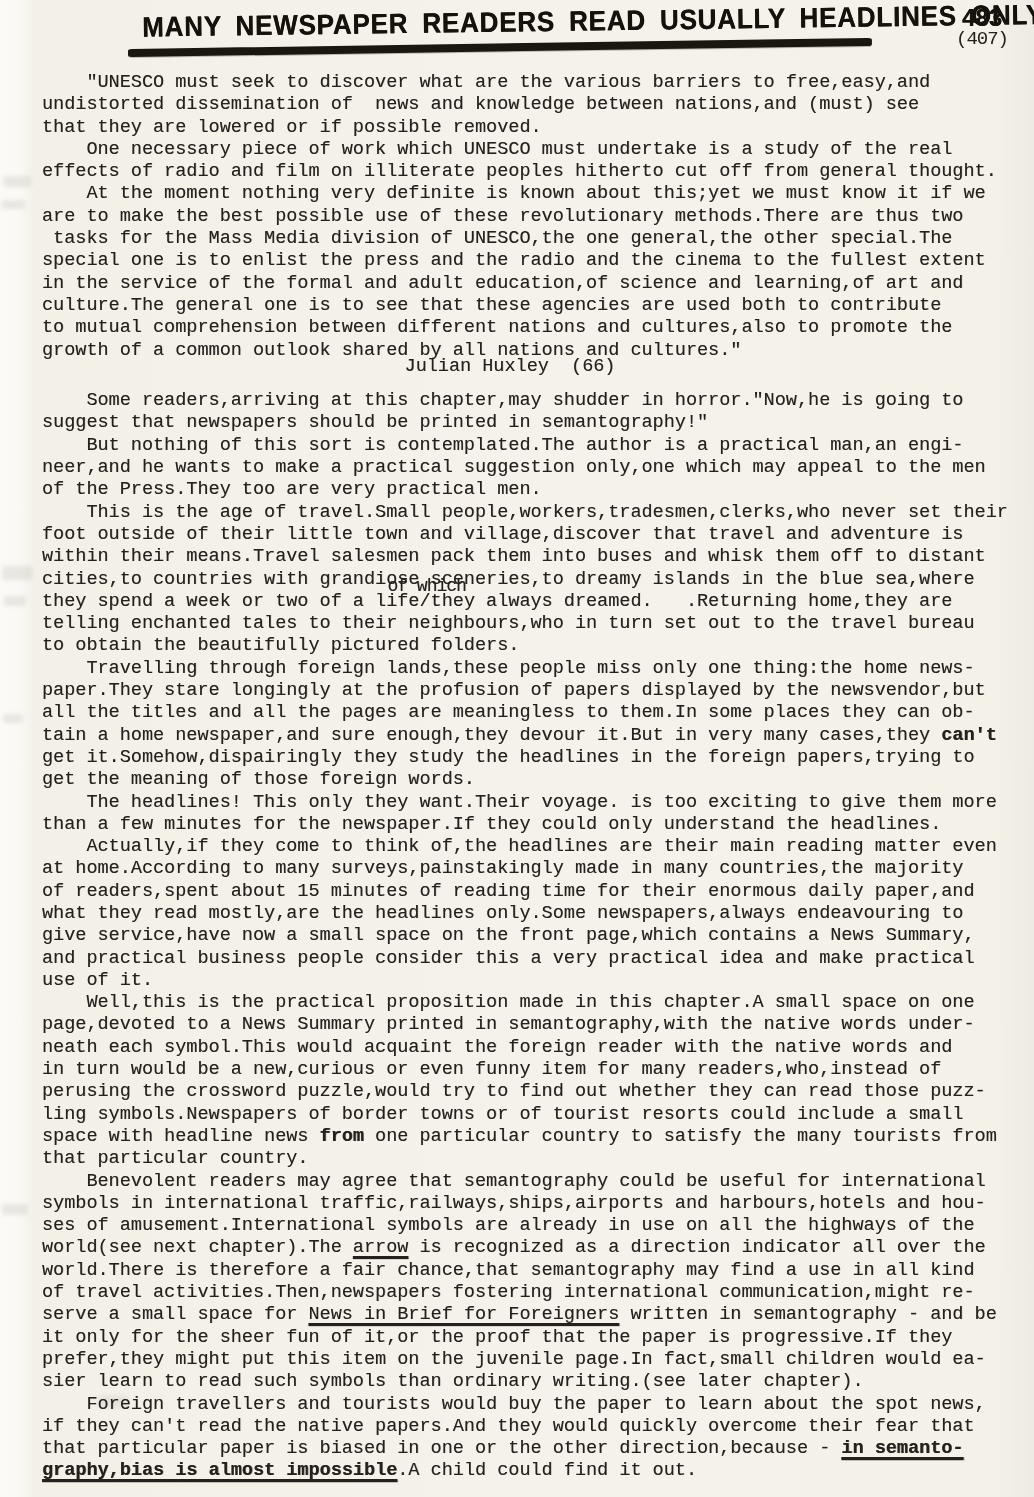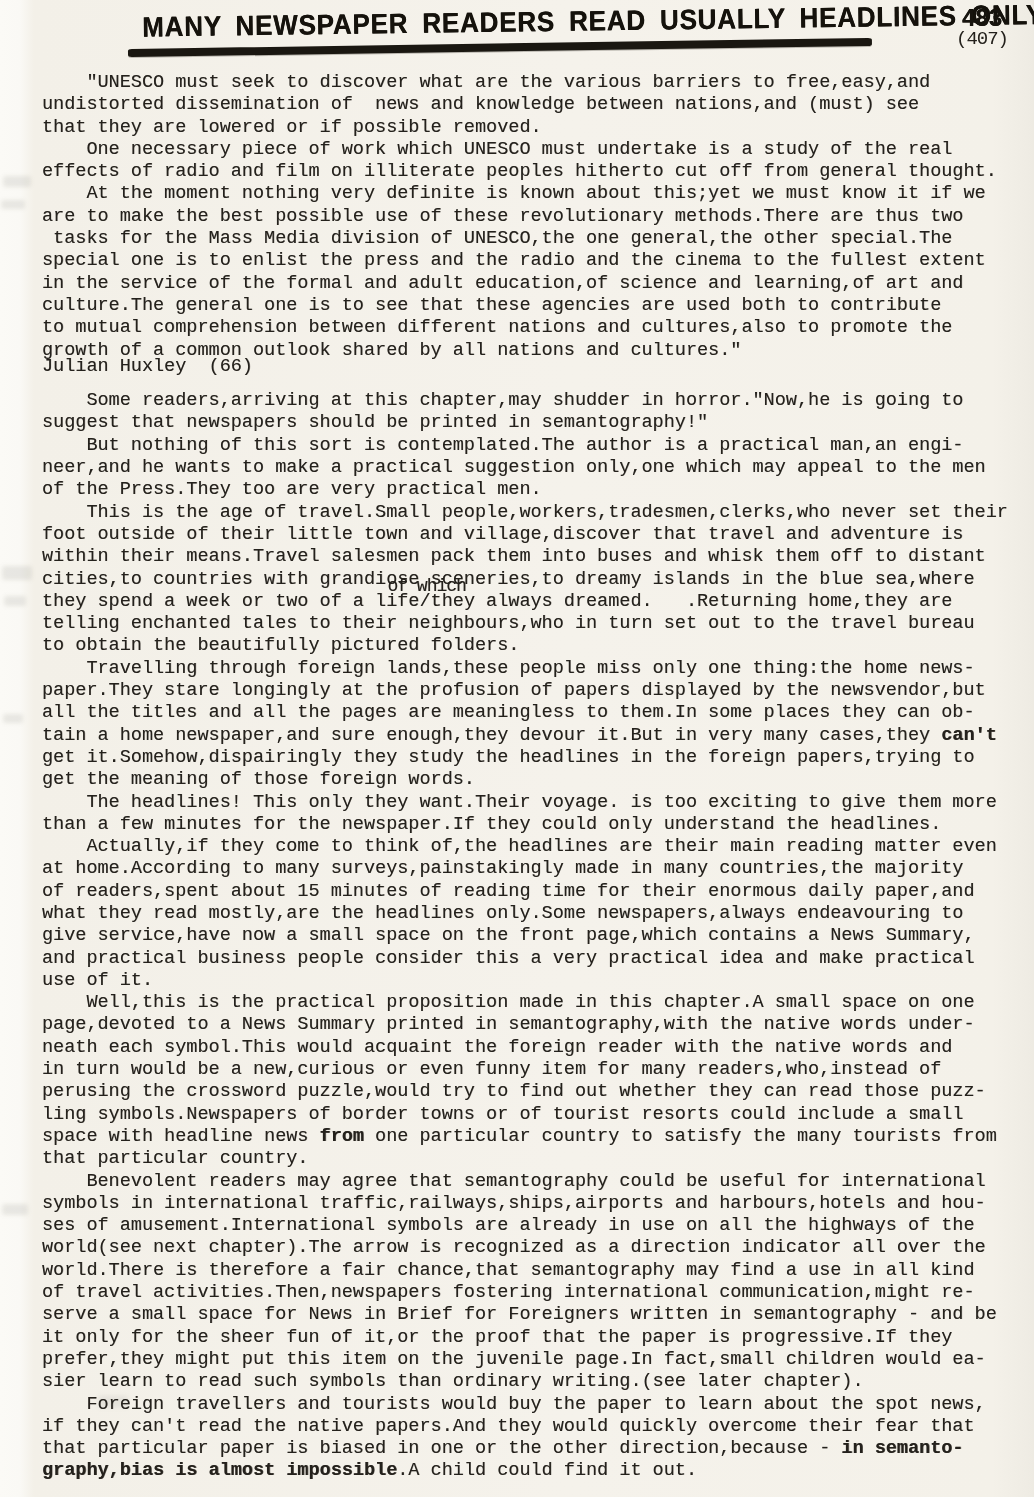"Julian Huxley (66)" .attribution { text-align: left -> center }
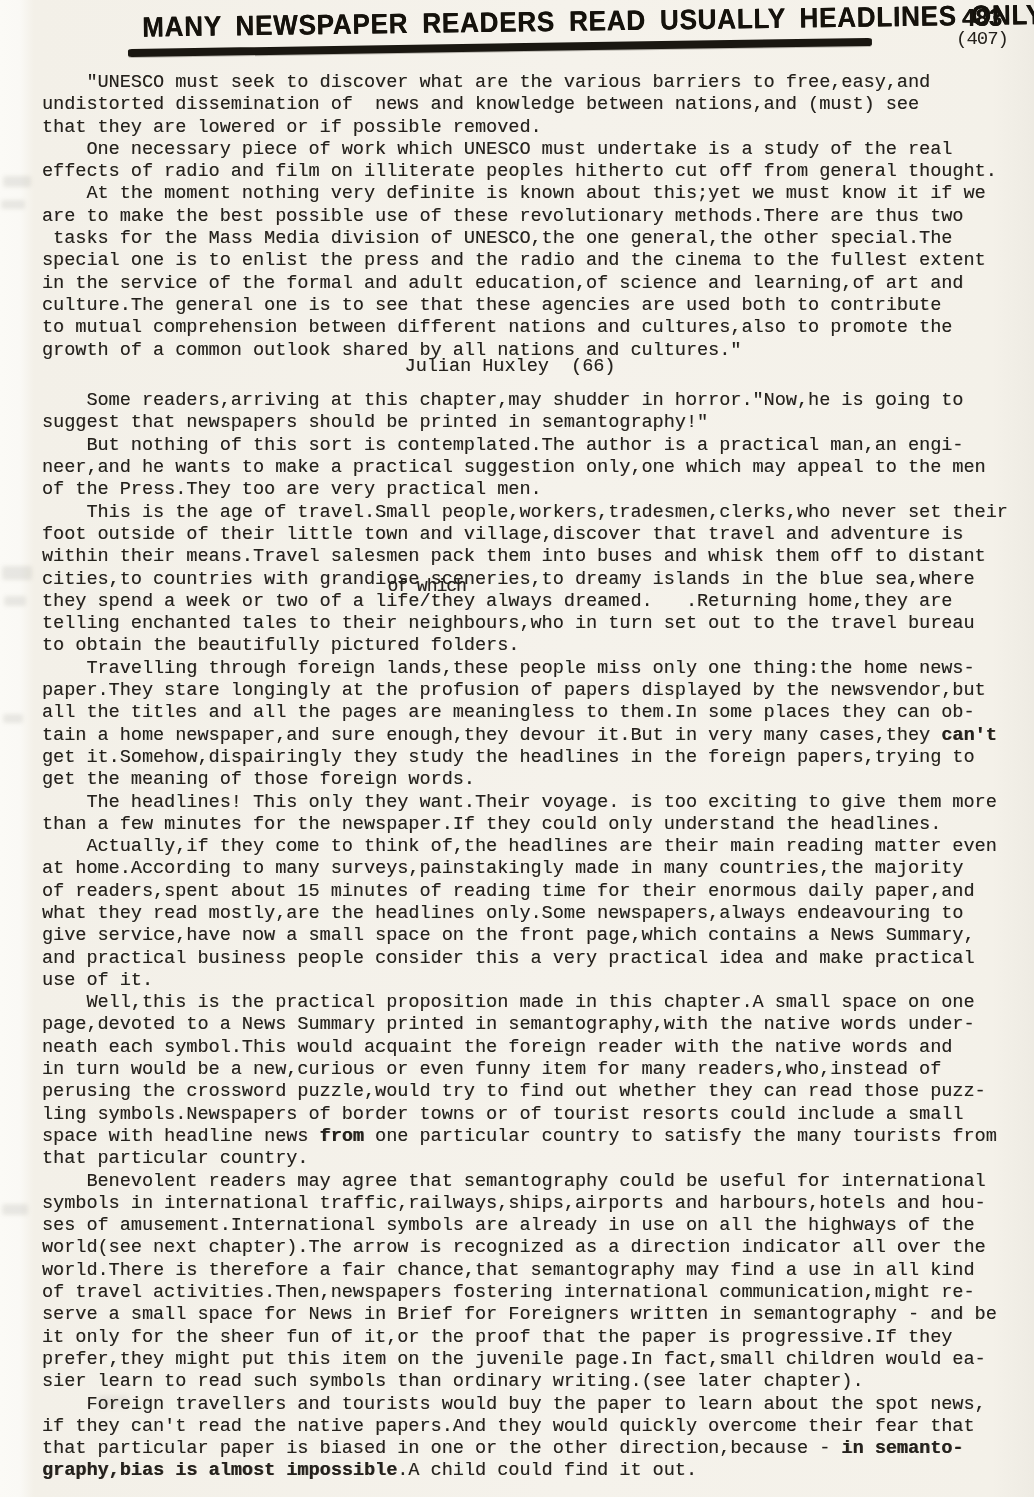"arrow" .u { text-decoration: none -> underline }
